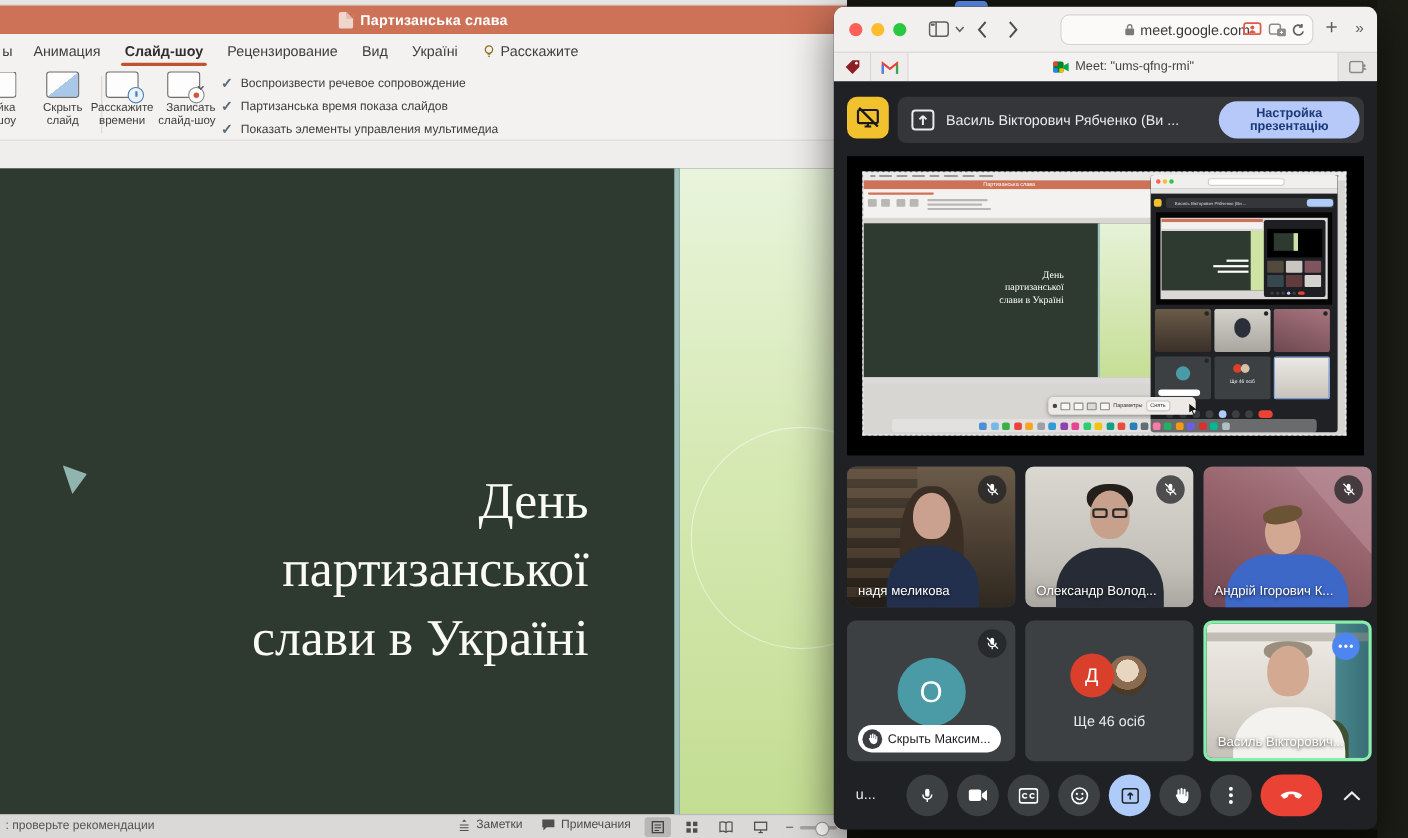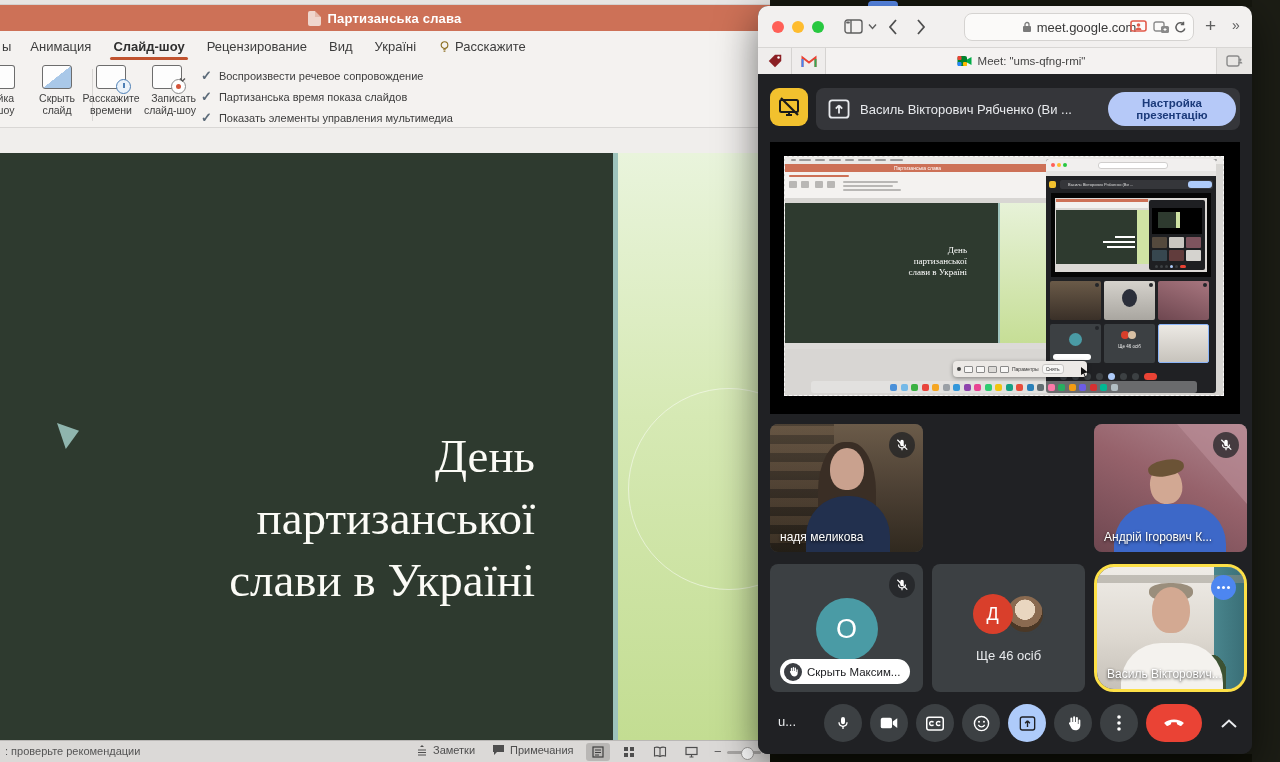"Олександр Волод..." div.tile { html: none -> <div> <div> <div></div> <div></div> <div></div> <div></div> <div></div> </div> <span> <svg> <path></path> <path></path> </svg> </span> <span>Олександр Волод...</span> </div> }
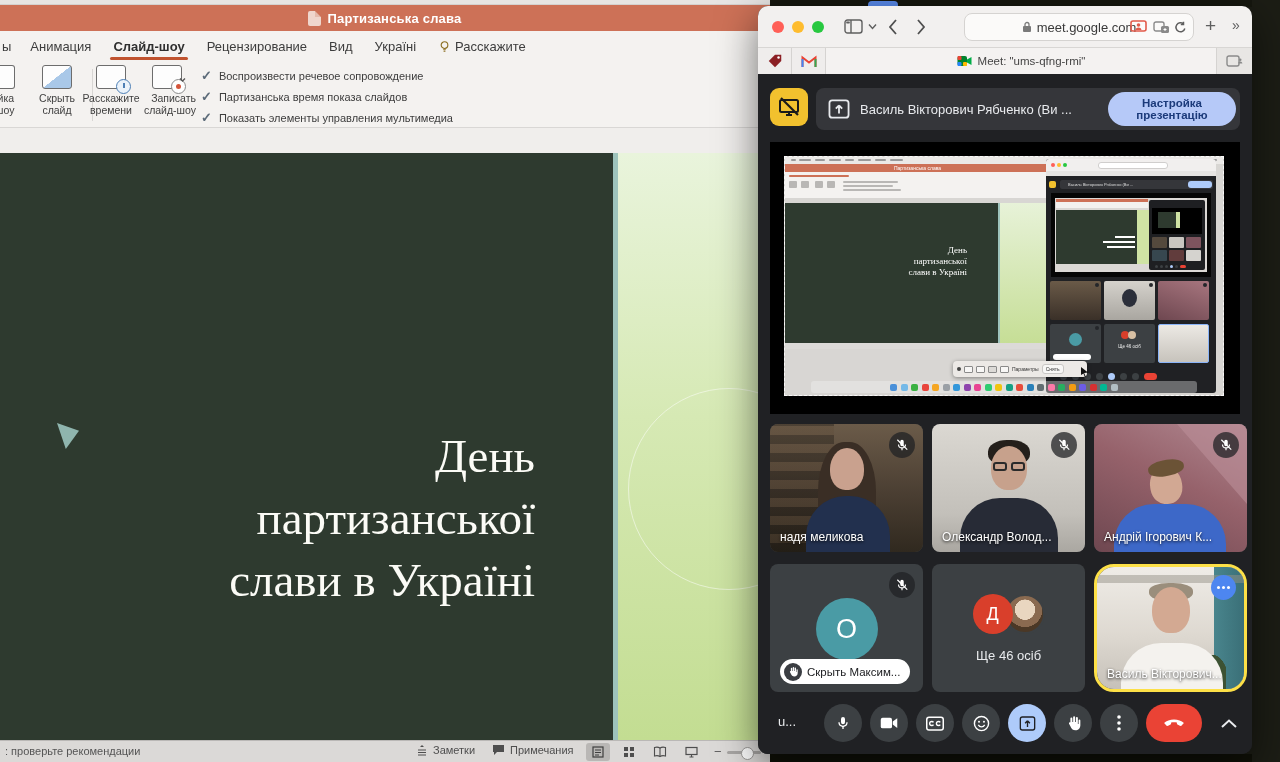"Василь Вікторович..." .tile.active { border: 3px solid #fde047 -> 3px solid #86efac; border-radius: 20px -> 8px }
